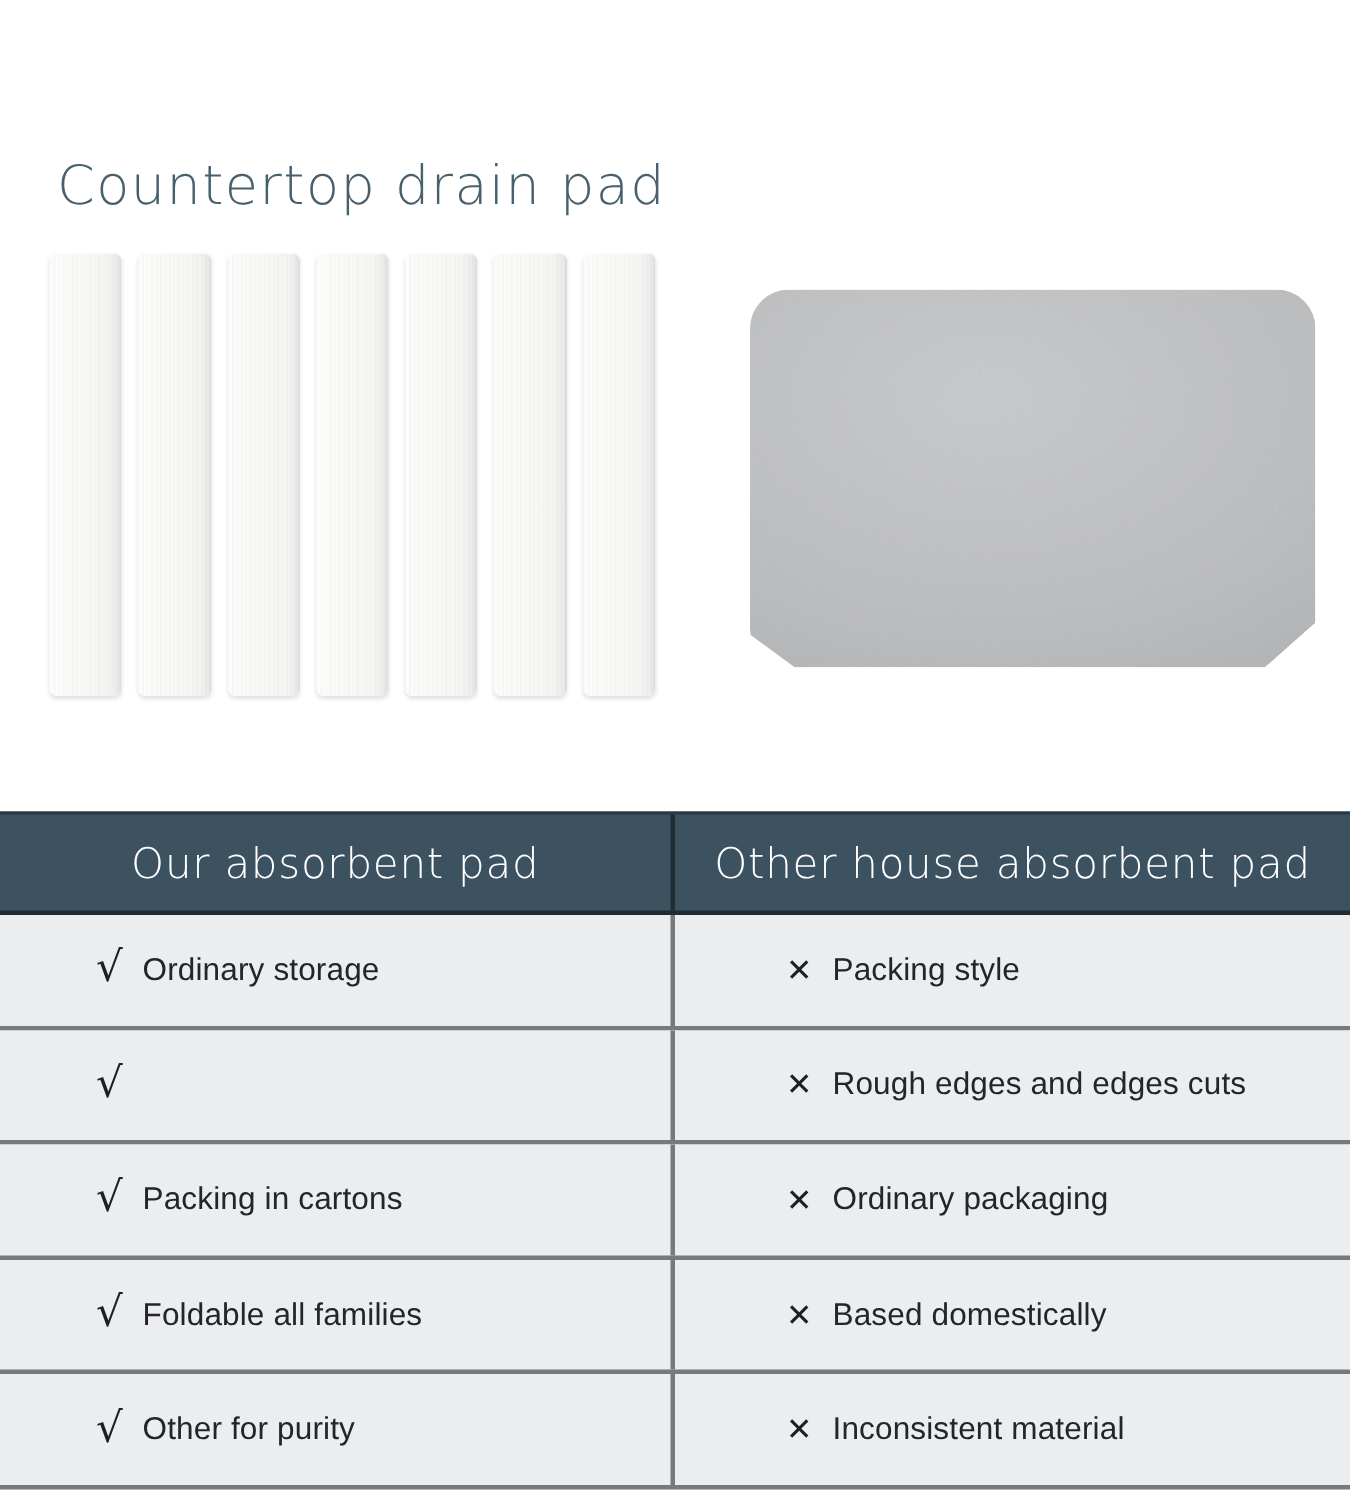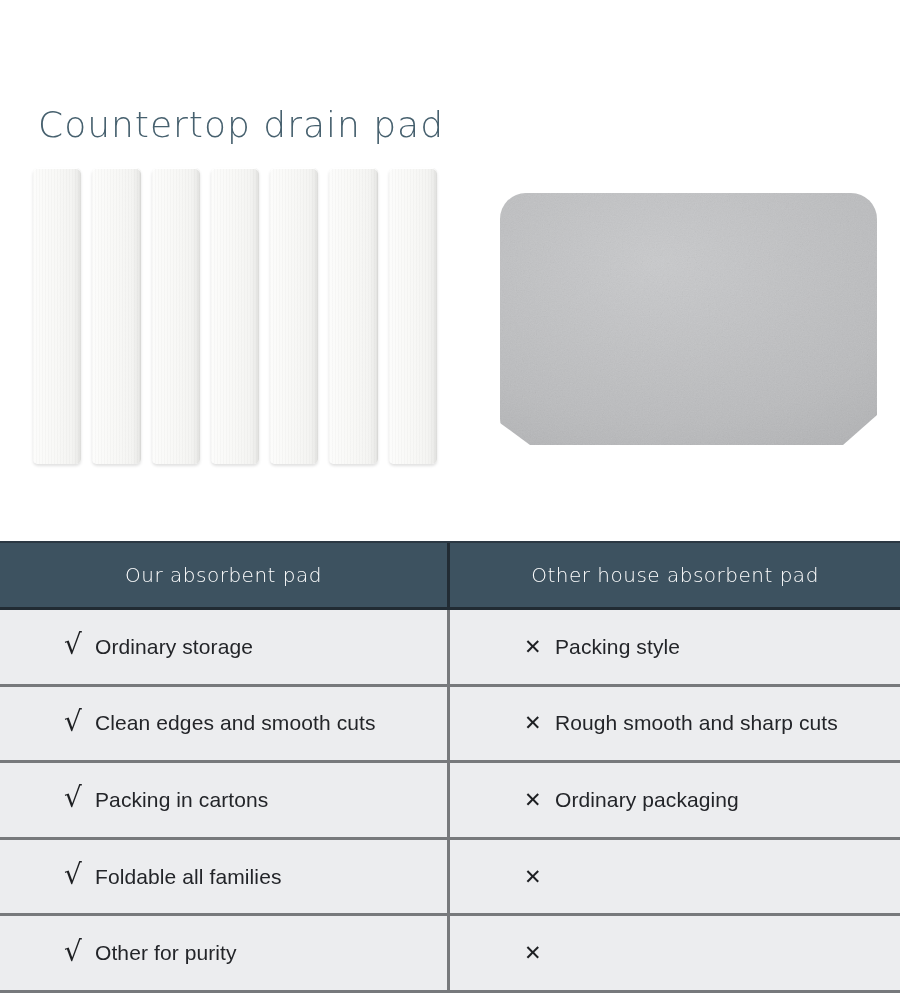"Our absorbent pad" .th { font-size: 20px -> 28px }
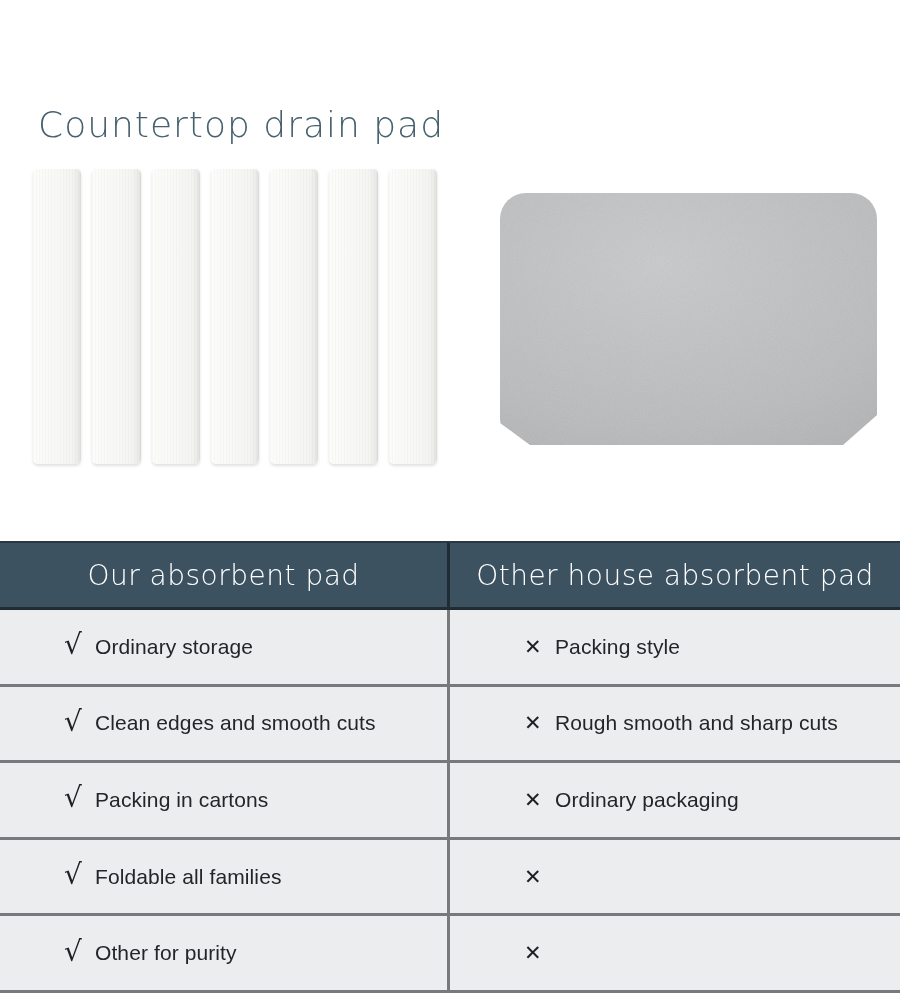"Clean edges and smooth cuts" span { html: <span>Clean edges and smooth cuts</span> -> none }
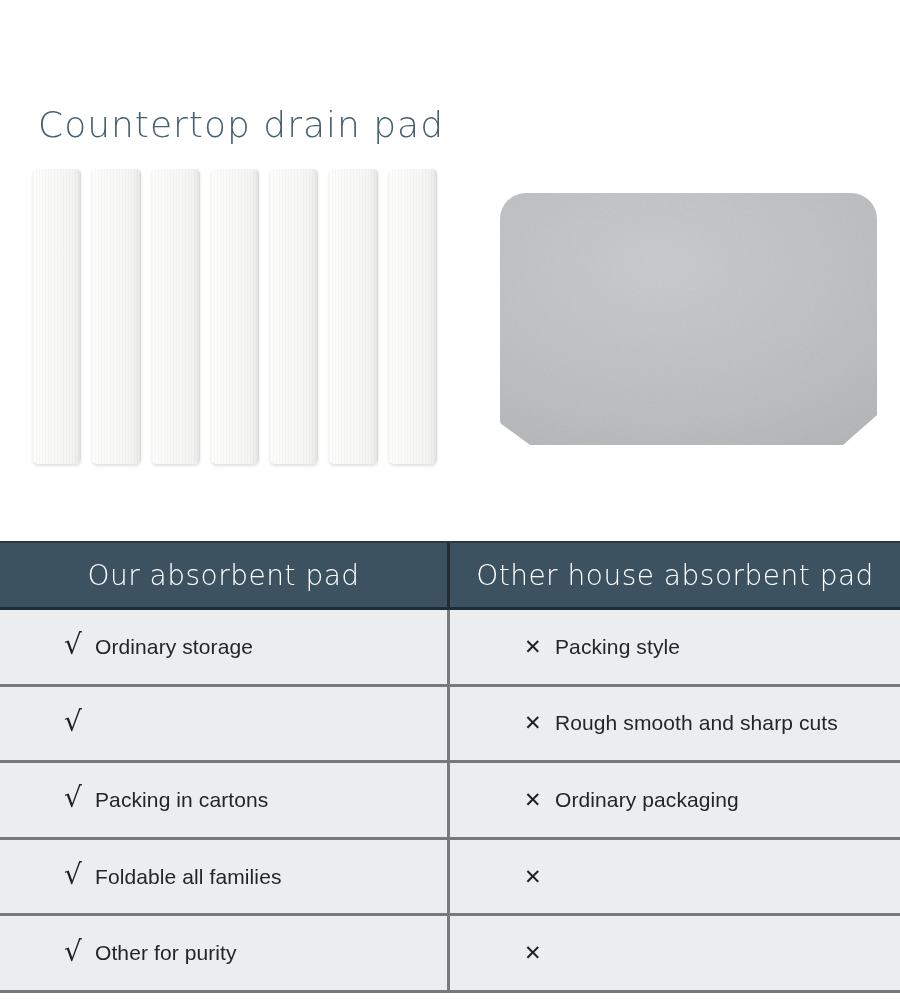"Rough smooth and sharp cuts" span { text: smooth and sharp -> edges and edges }
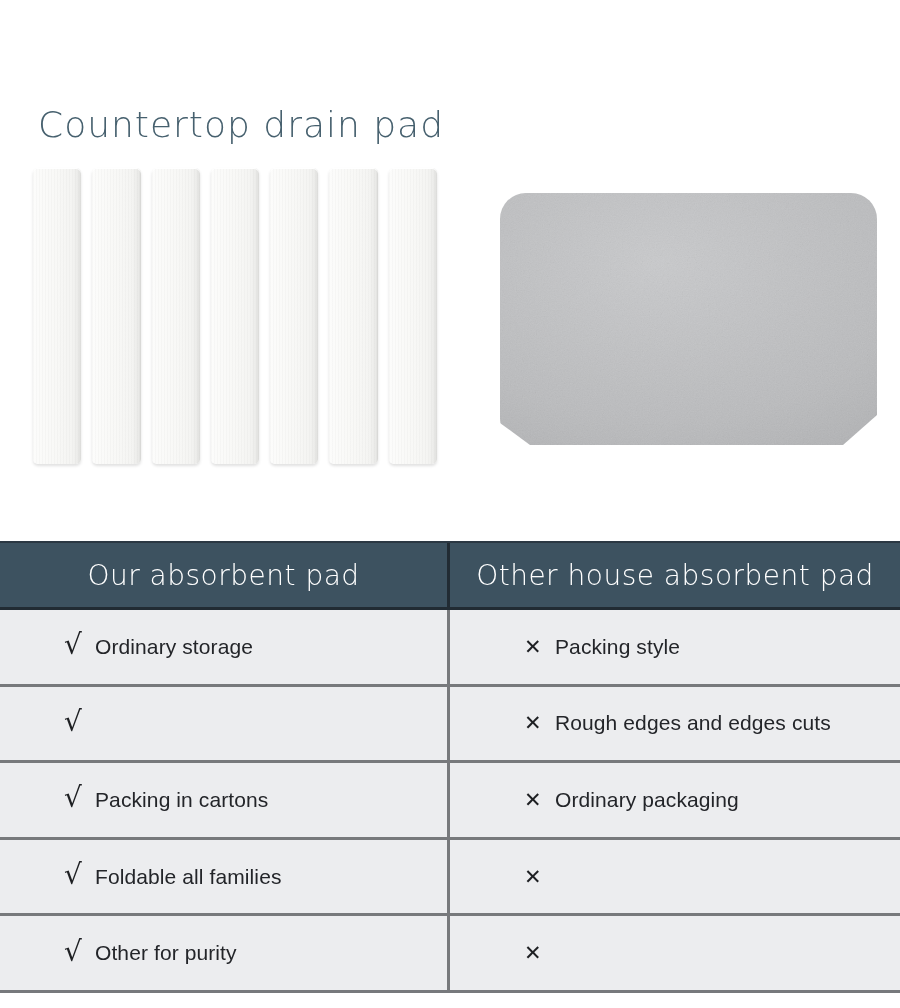"Based domestically" span { html: none -> <span>Based domestically</span> }
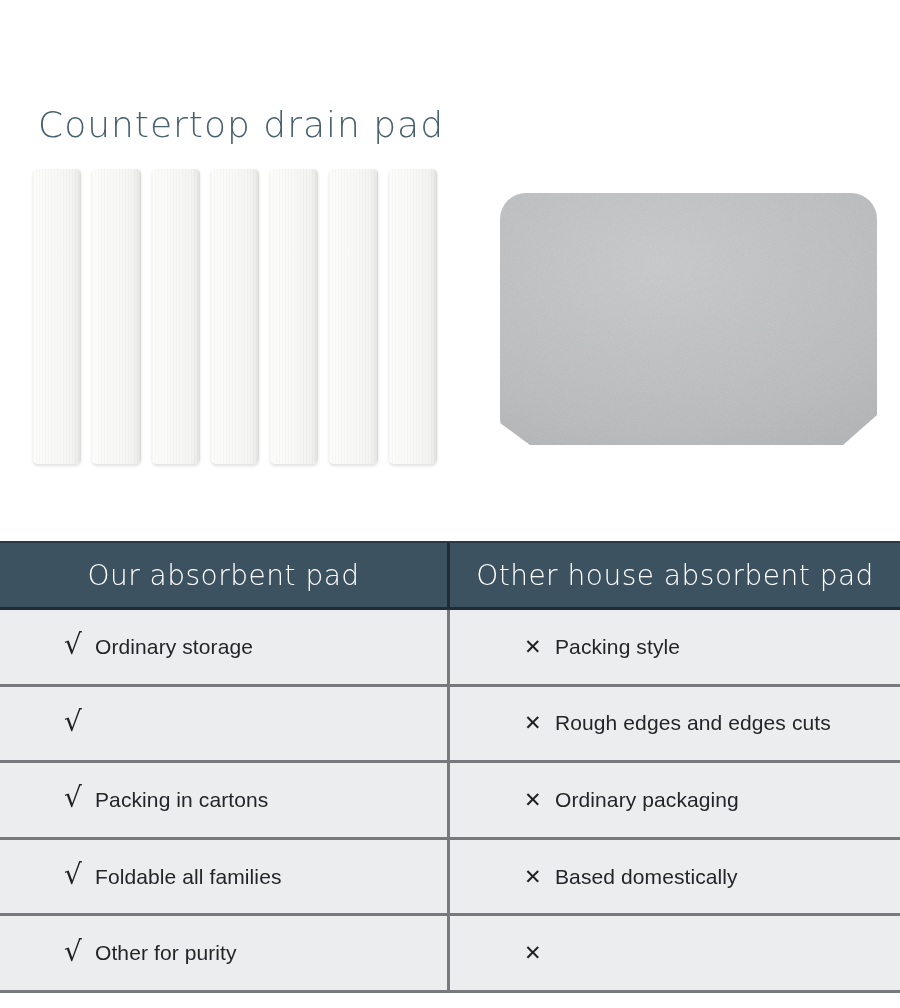"Inconsistent material" span { html: none -> <span>Inconsistent material</span> }
